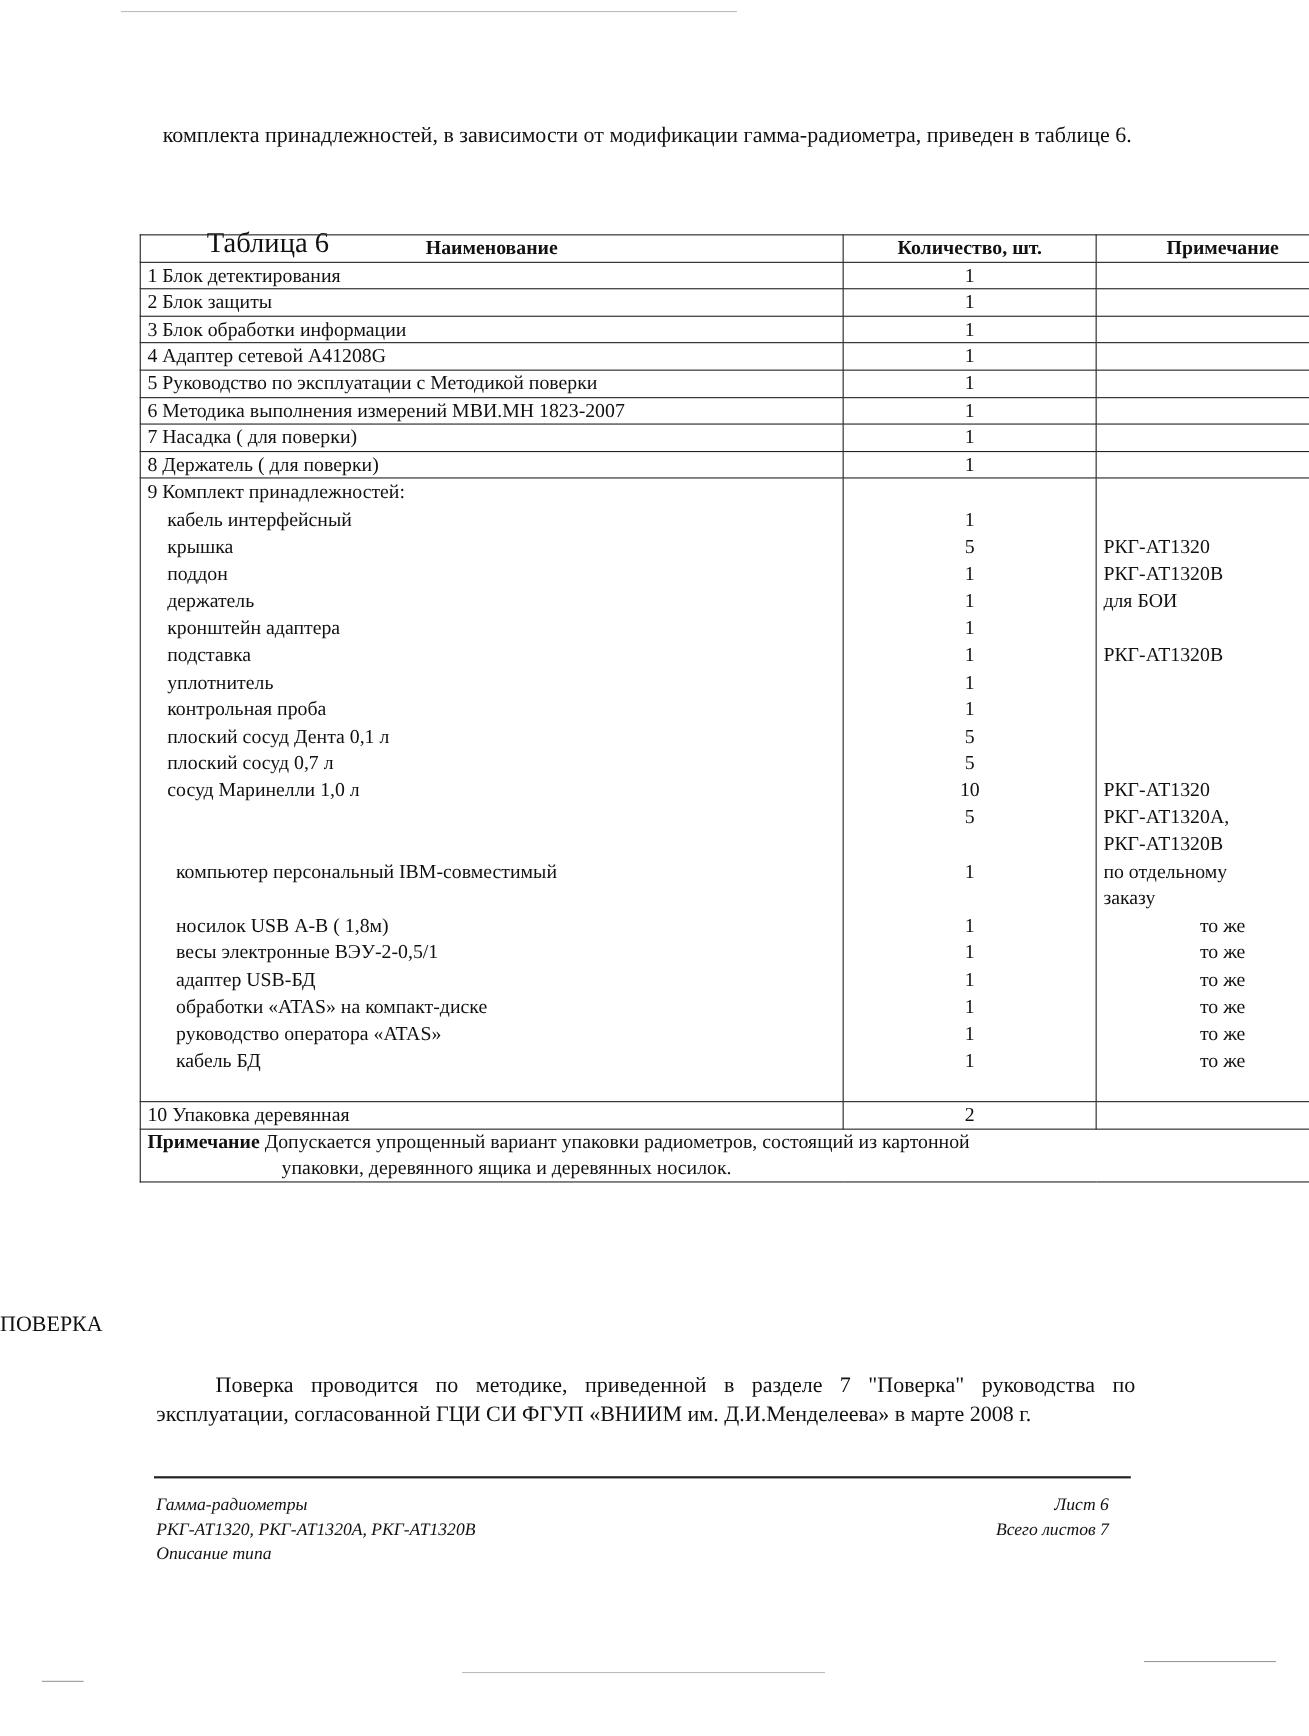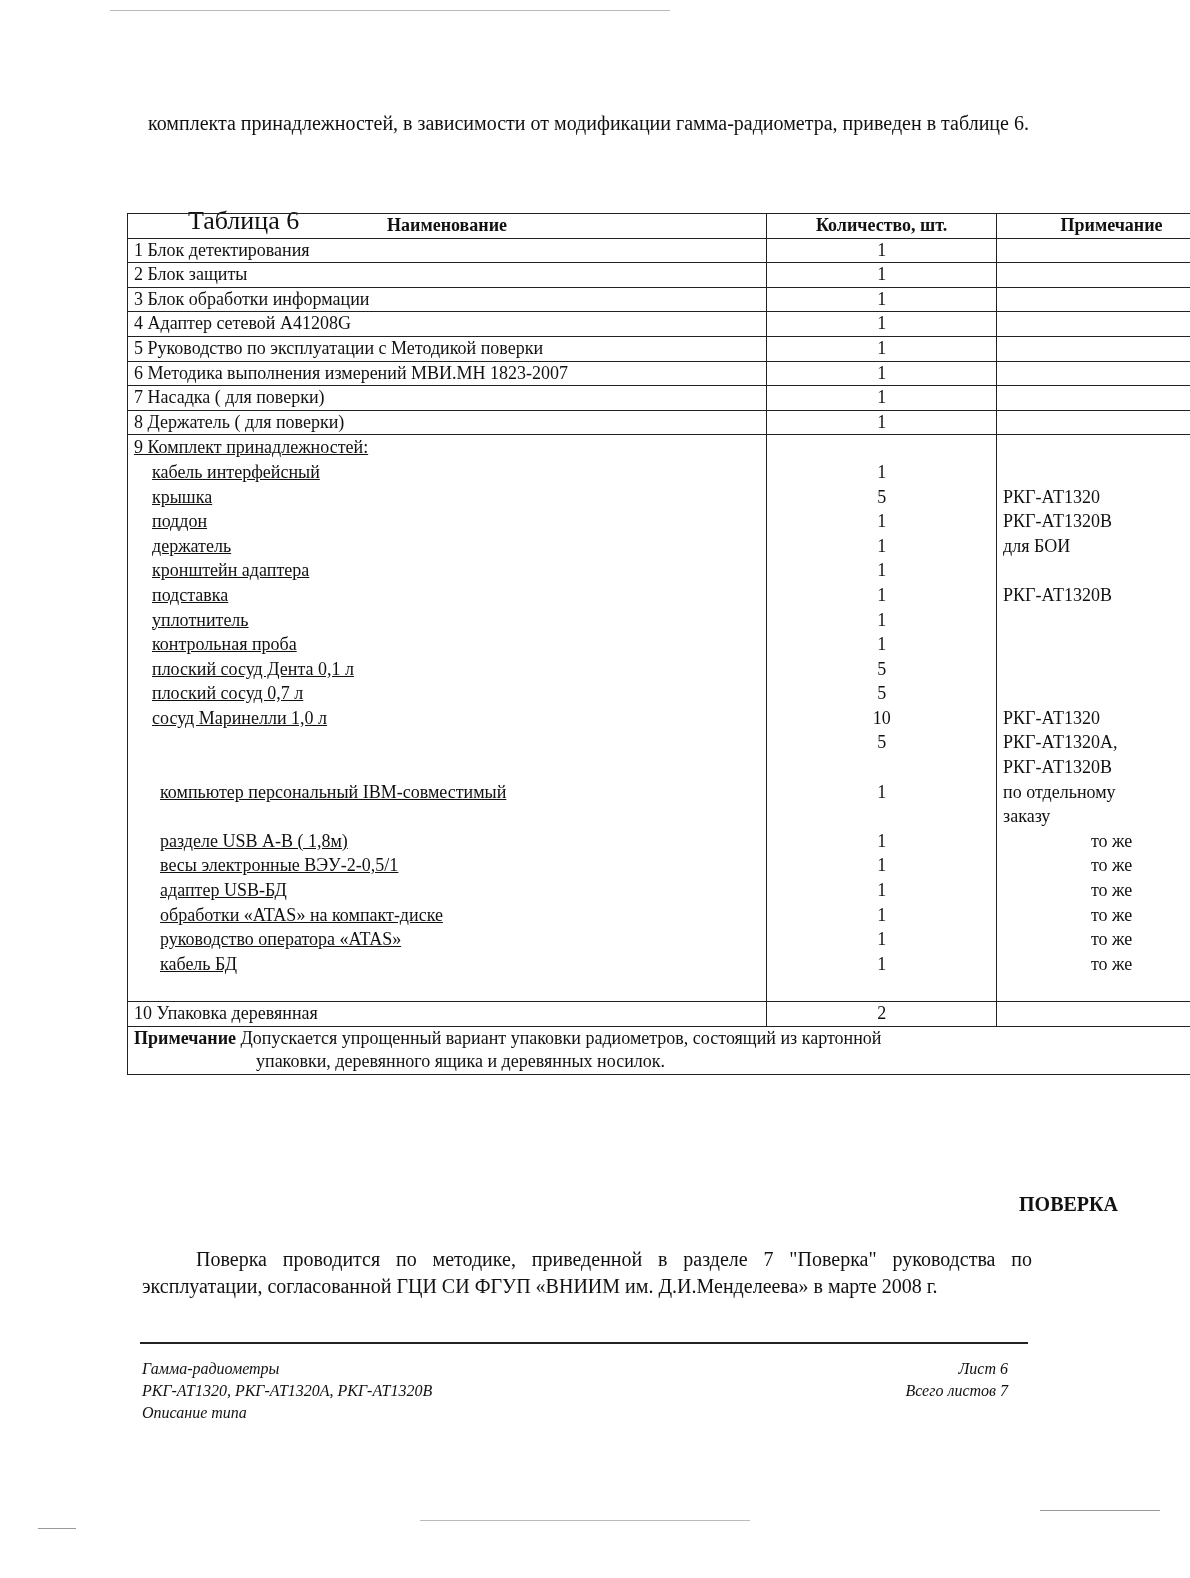"9 Комплект принадлежностей:" td.col-name { text-decoration: underline -> none }
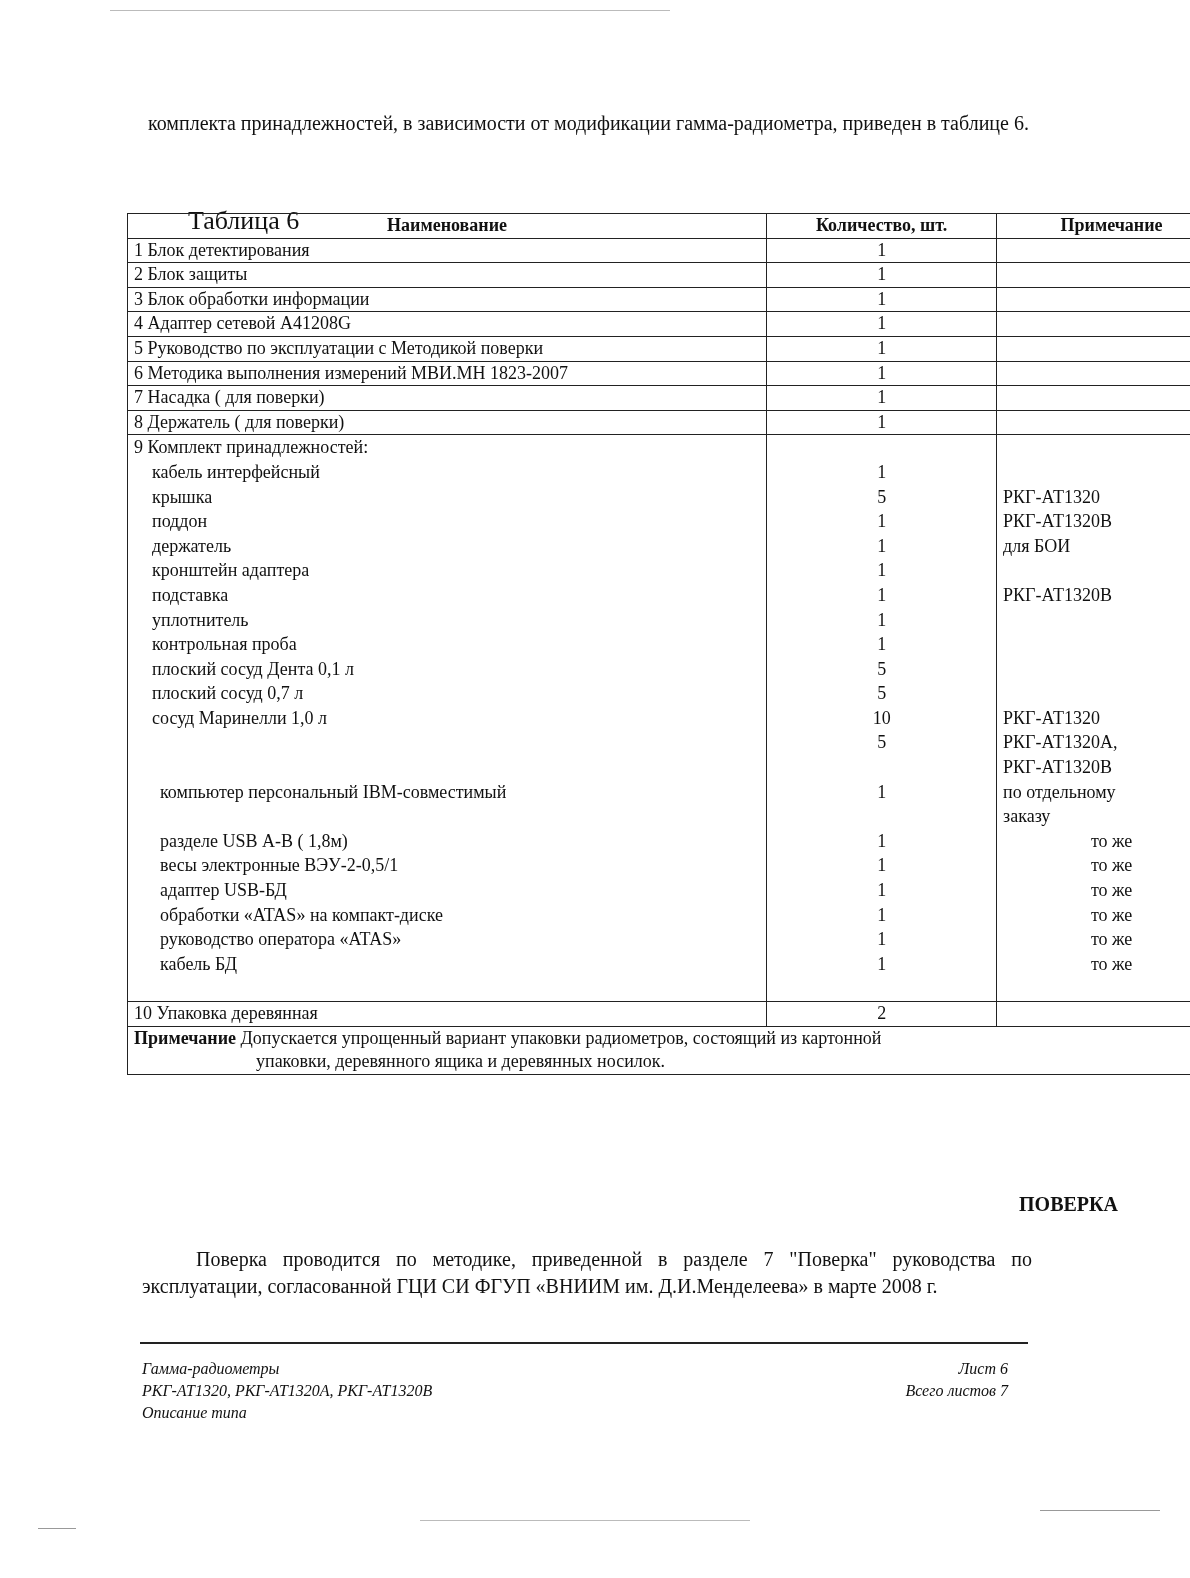"разделе USB А-В ( 1,8м)" span.sub-line { text: разделе -> носилок }
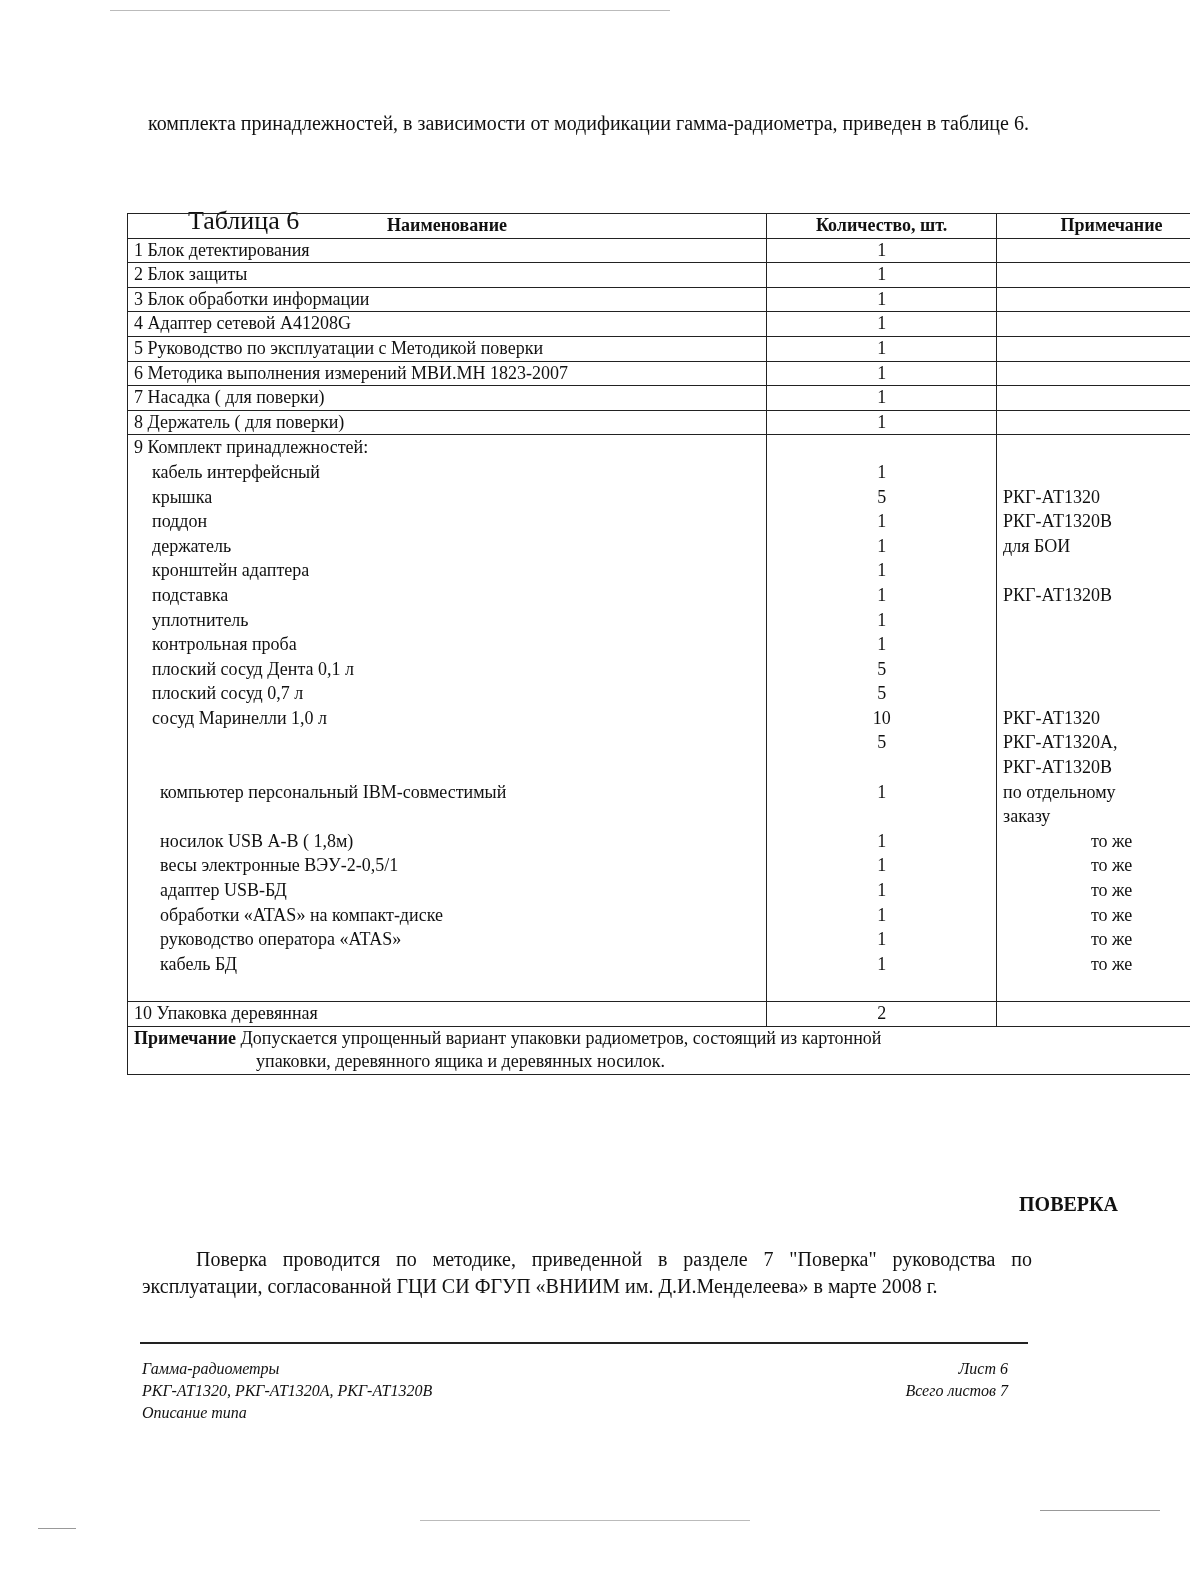"ПОВЕРКА" .section-title { font-weight: bold -> normal; text-align: right -> left }
